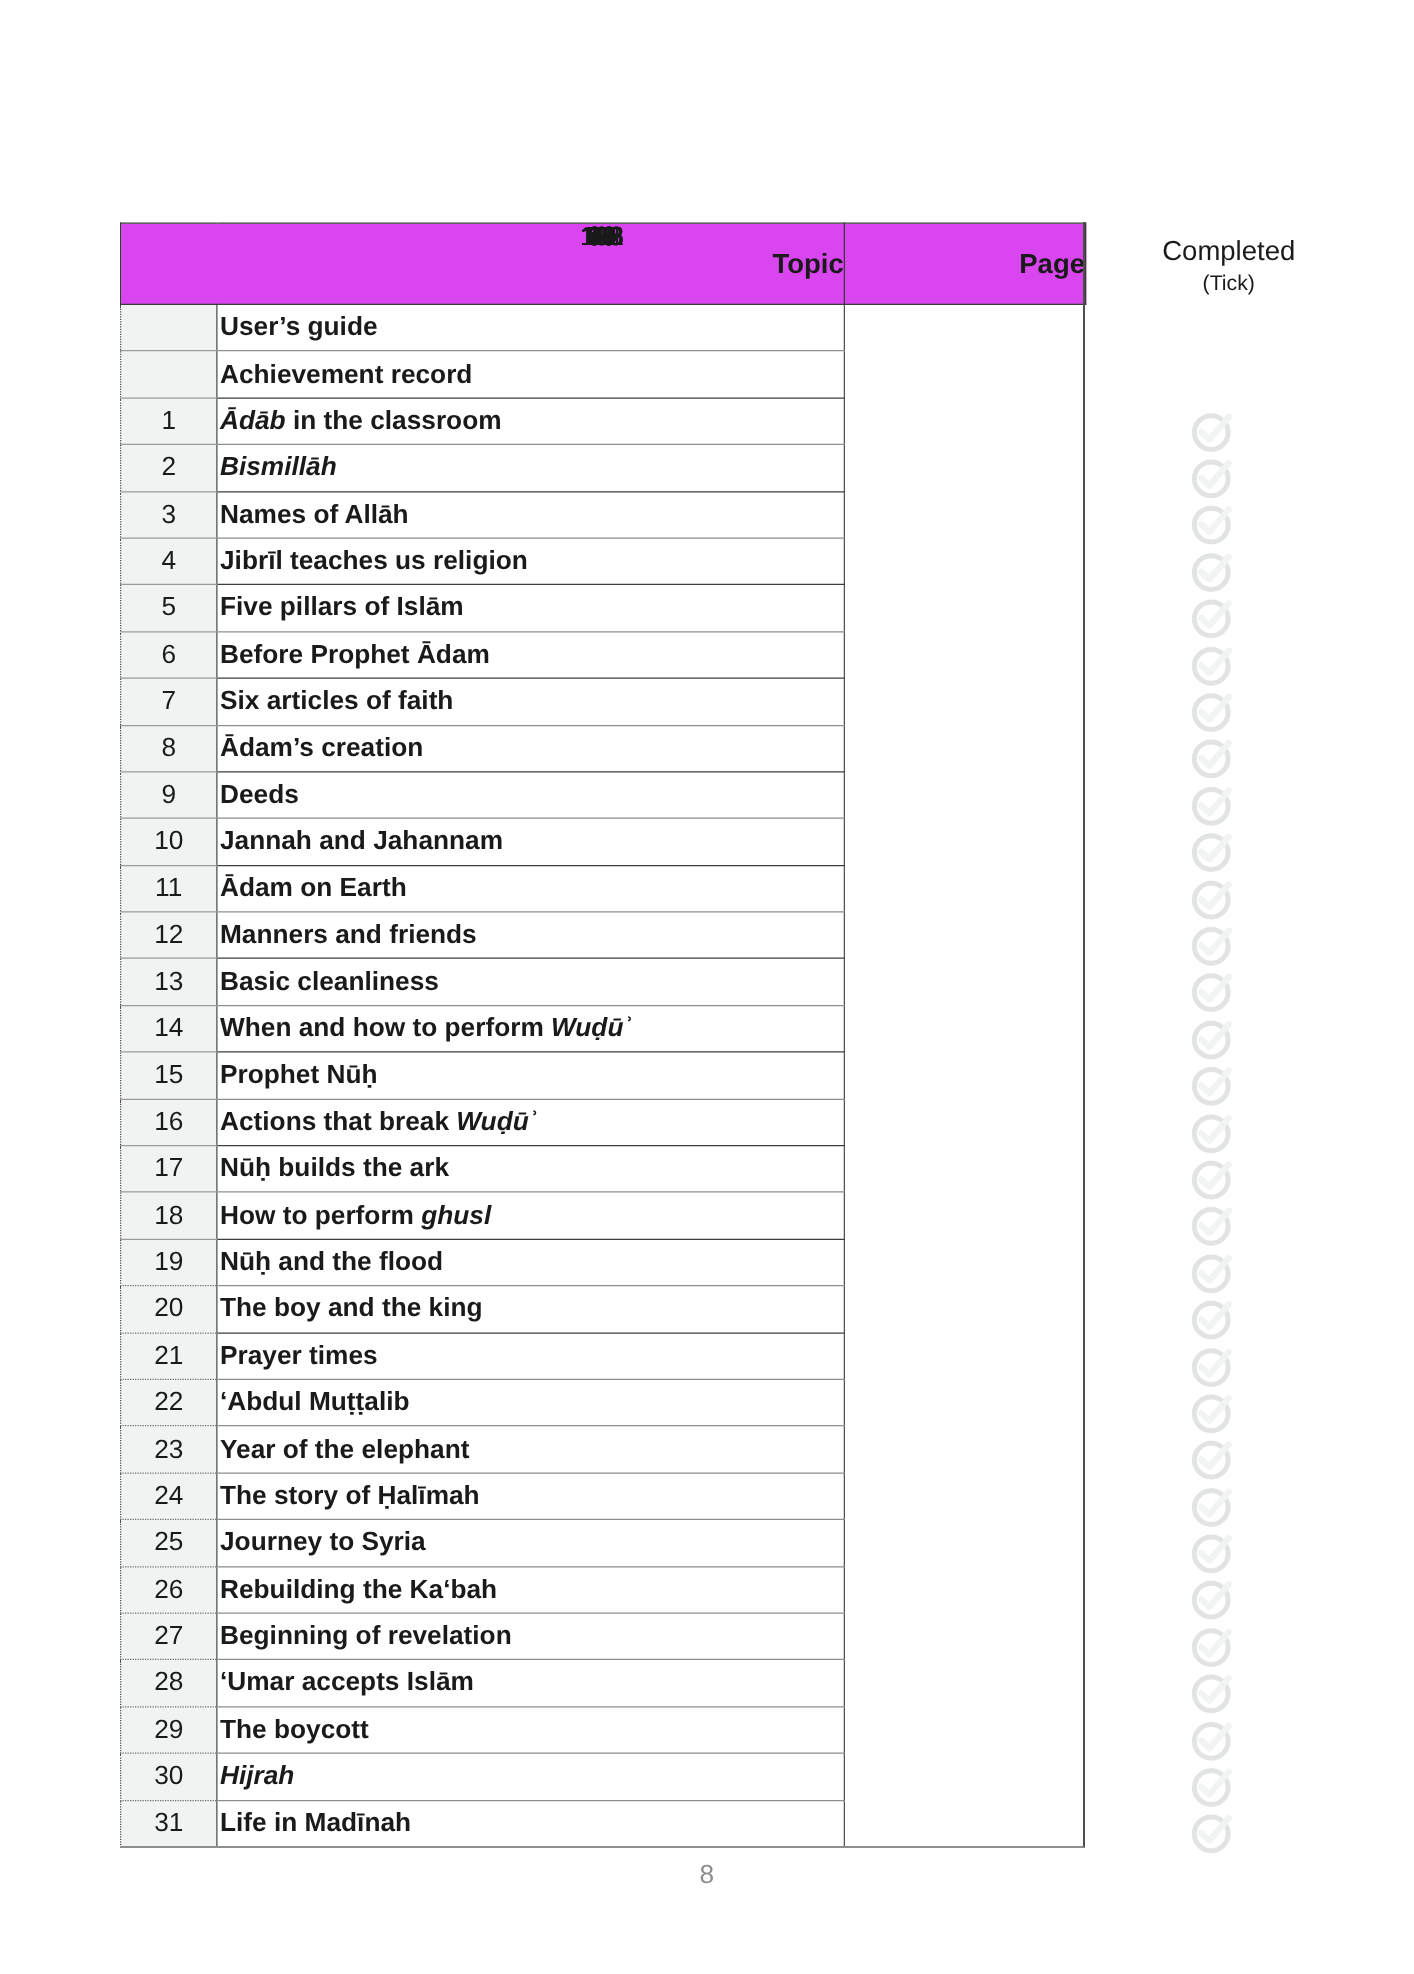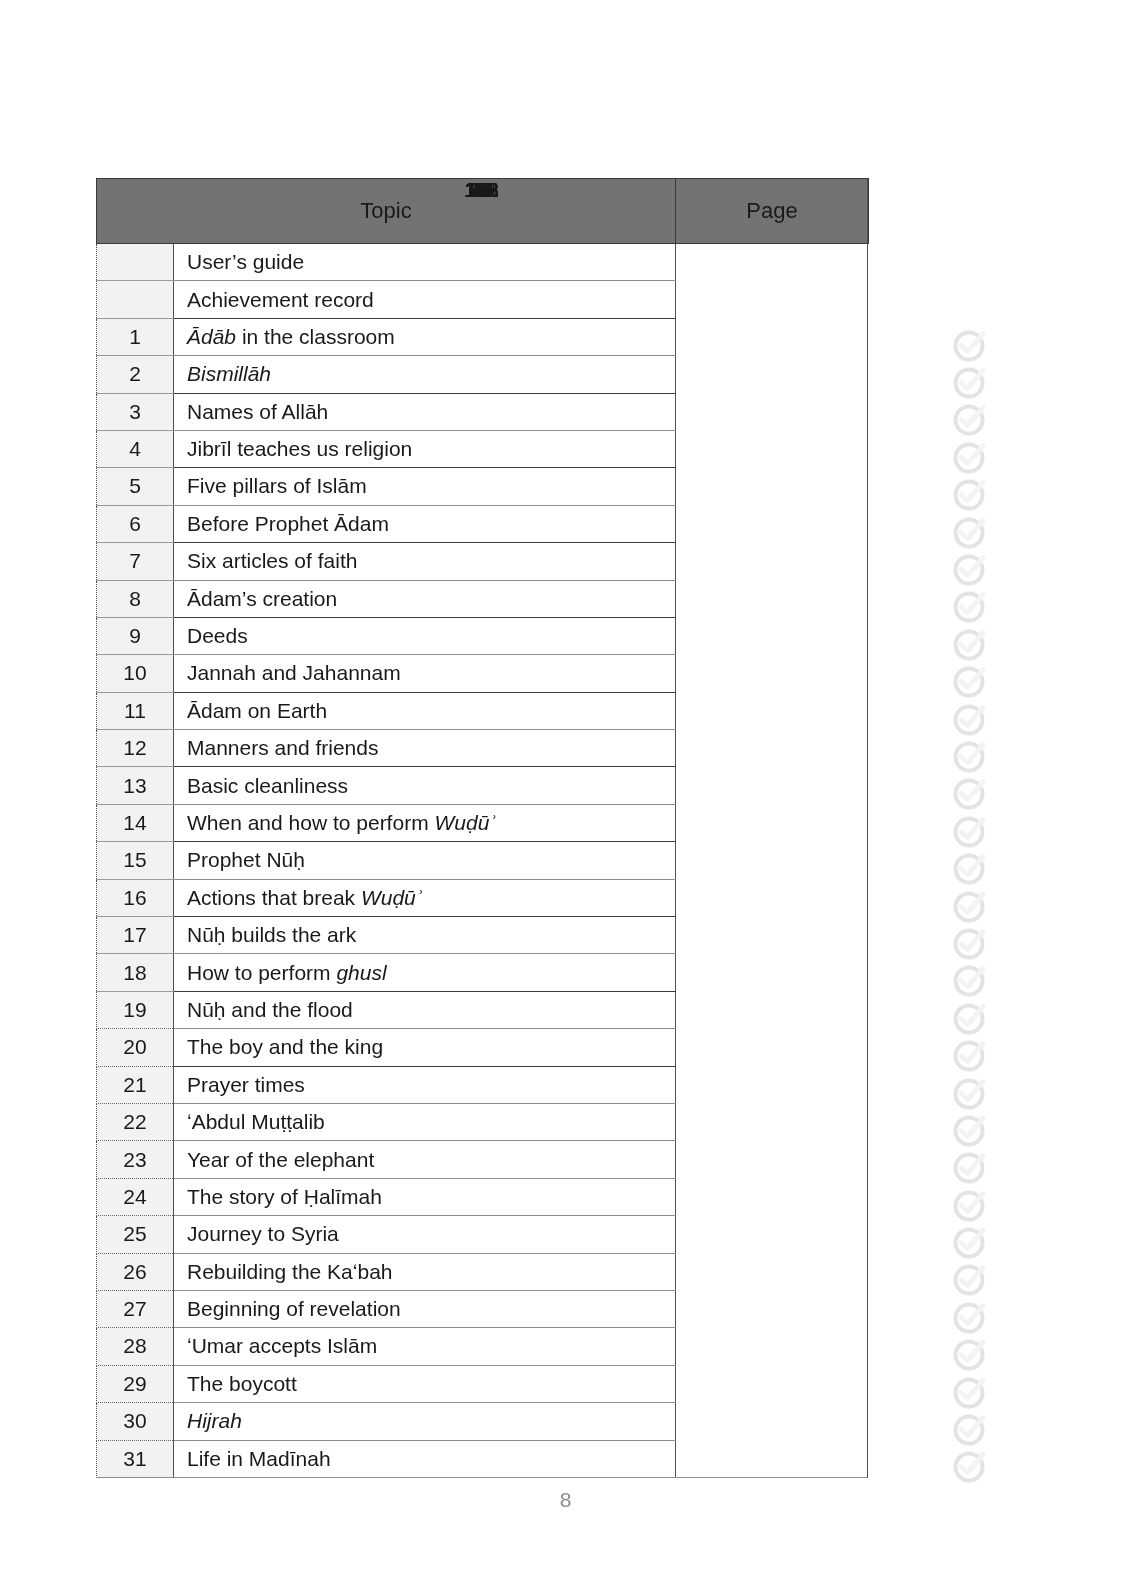"Topic" tr.head-row th { background: #737373 -> #d946ef; font-weight: normal -> bold; text-align: none -> right }
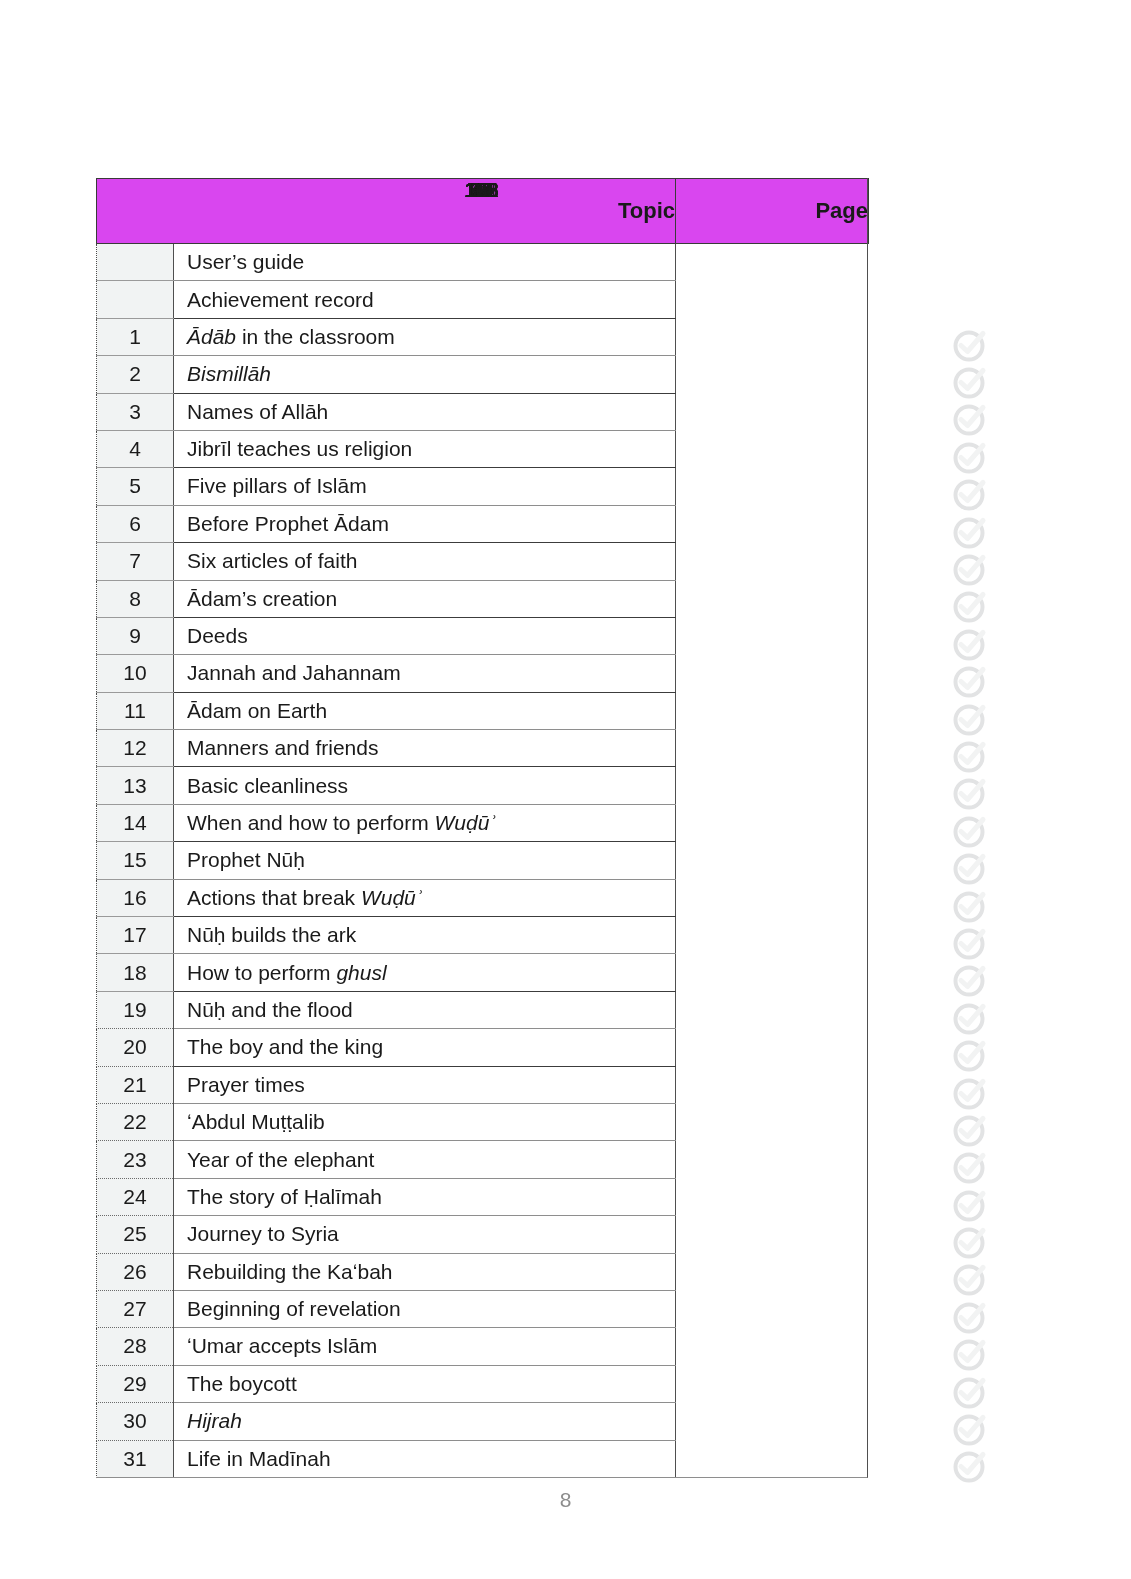"Completed" div.completed-head { html: none -> <div> <span>Completed</span> <span>(Tick)</span> </div> }
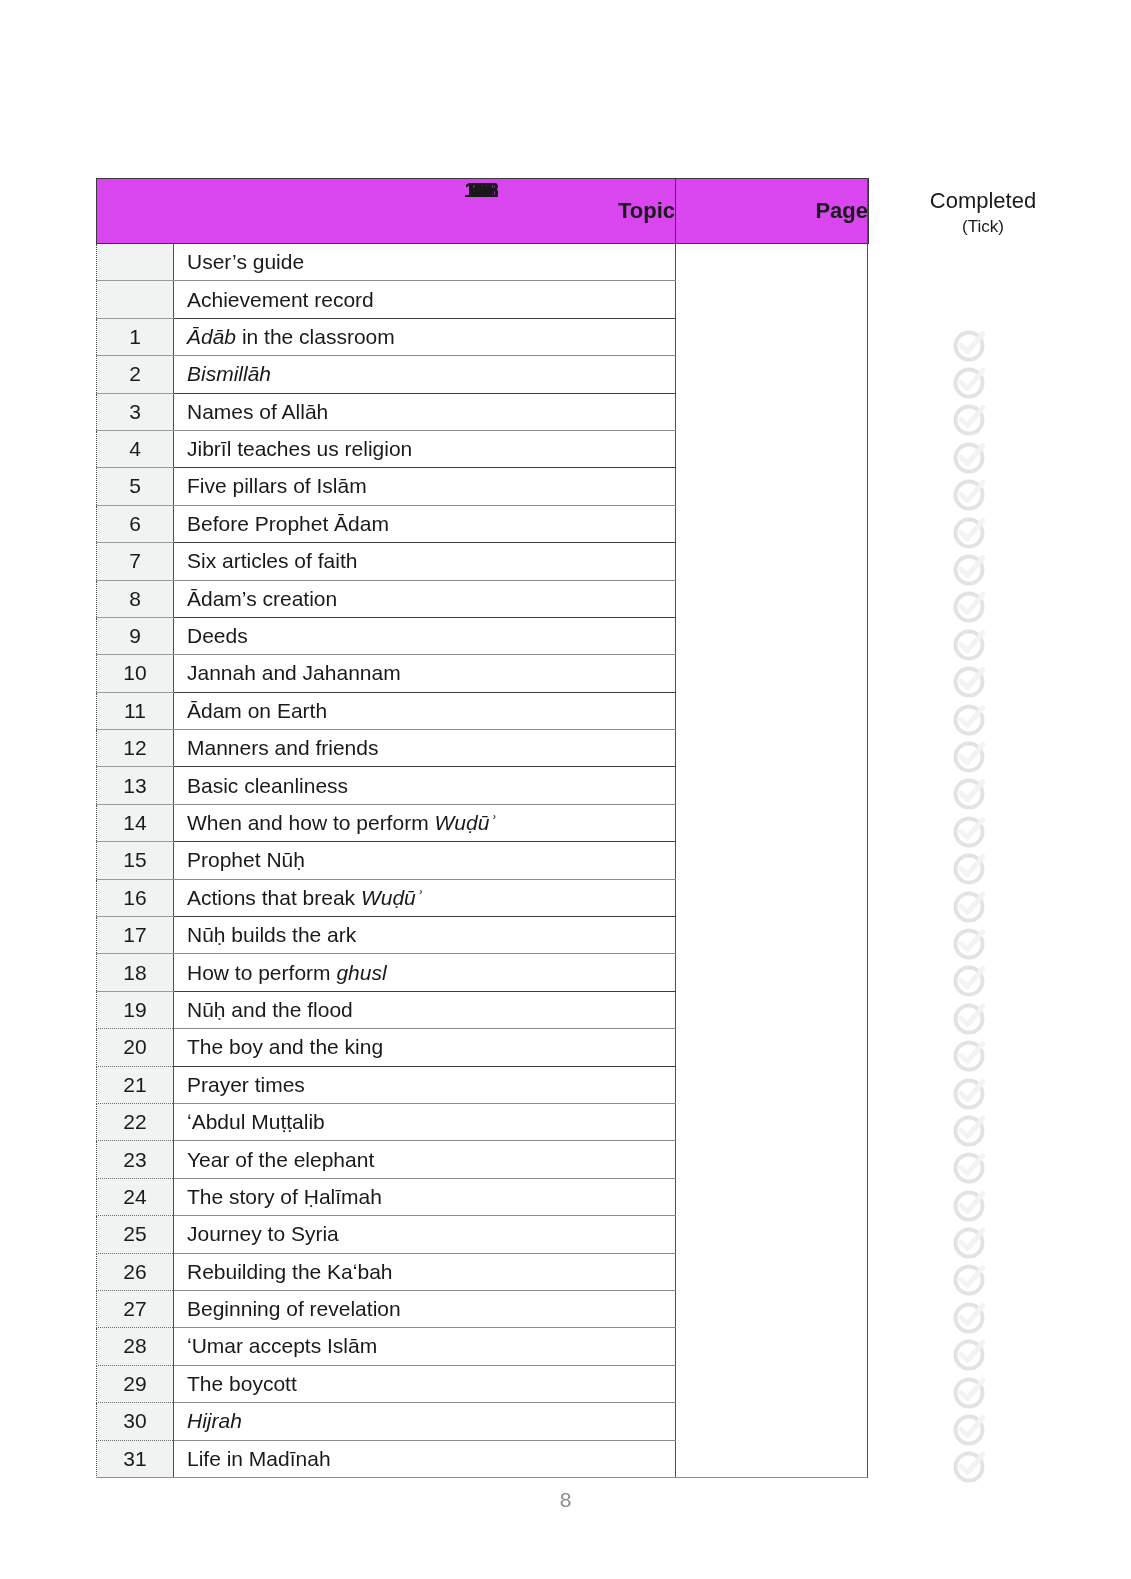"User’s guide" td.topic { font-weight: none -> bold; padding-left: 13px -> 2px }
